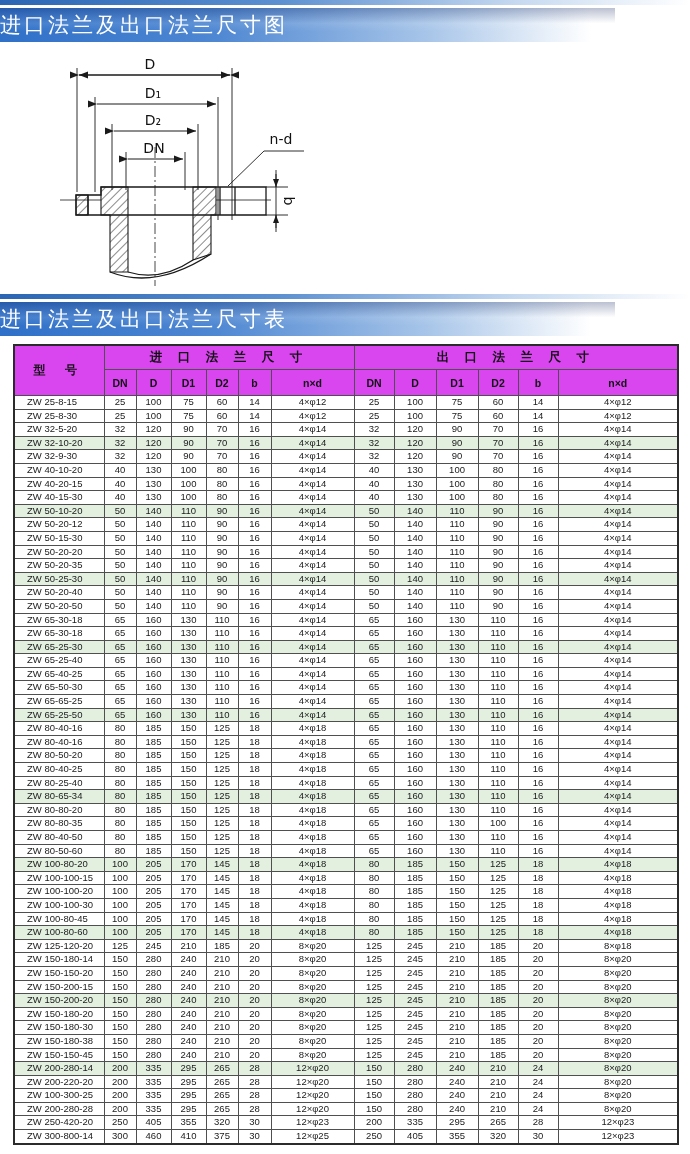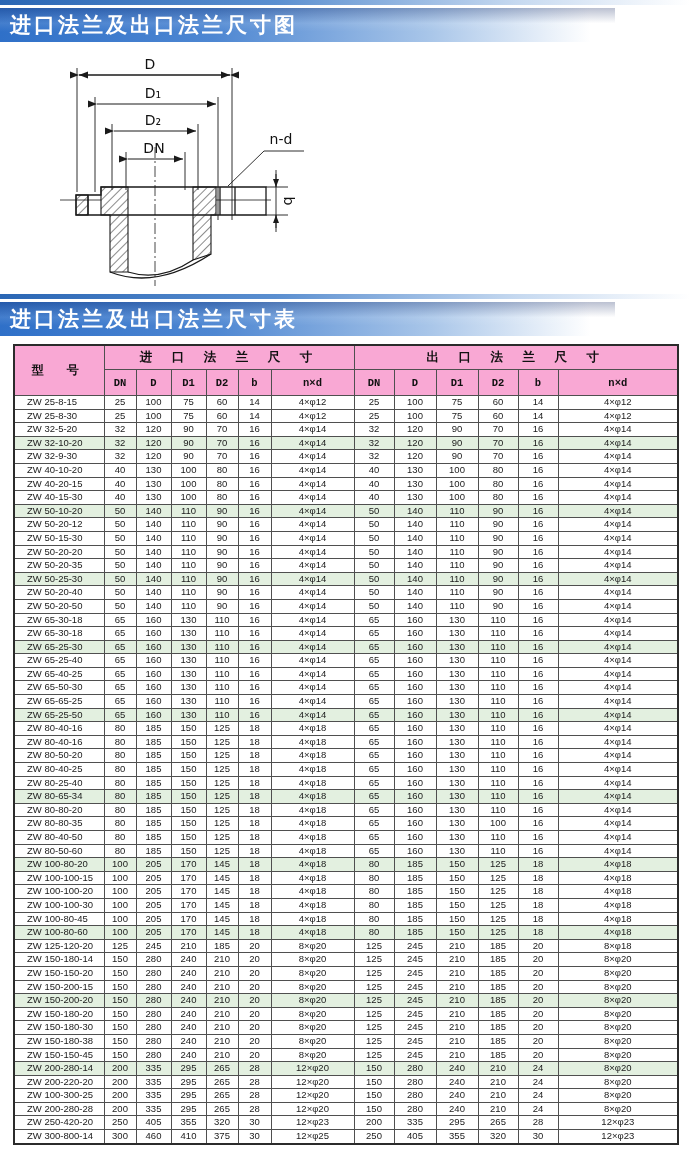"进口法兰及出口法兰尺寸图" .title-bar { font-weight: bold -> normal; padding-left: 10px -> none }
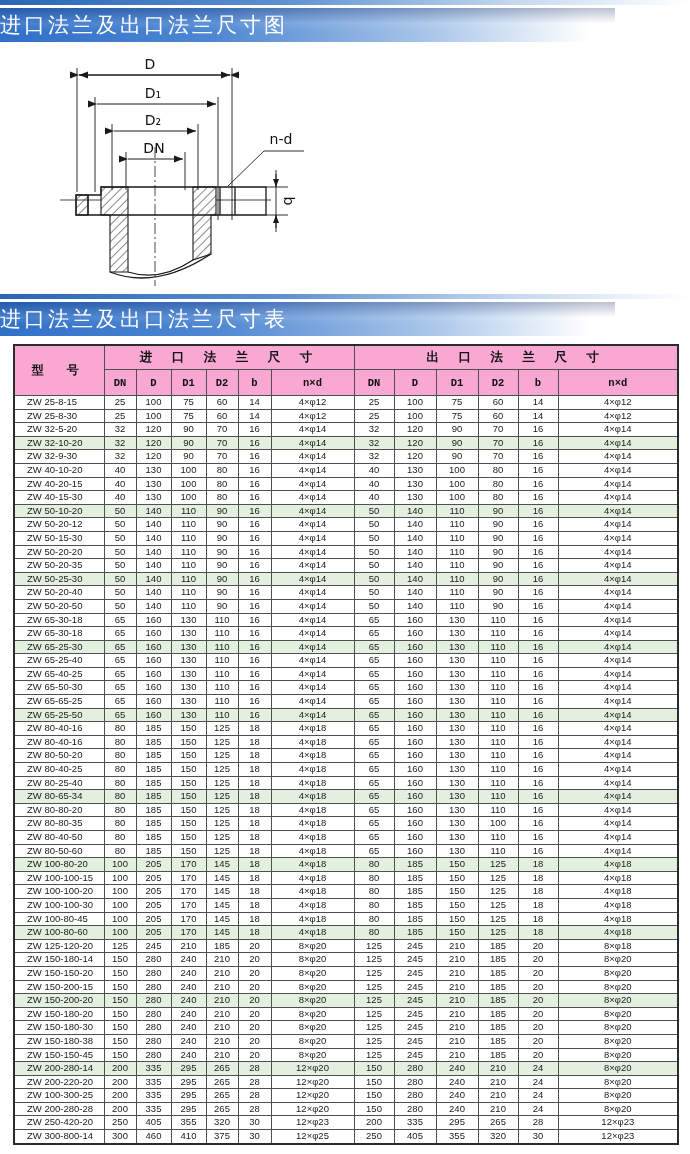"进 口 法 兰 尺" .flange-table thead th { background: #f9a8d4 -> #d946ef; font-family: Liberation Mono, monospace -> none }
